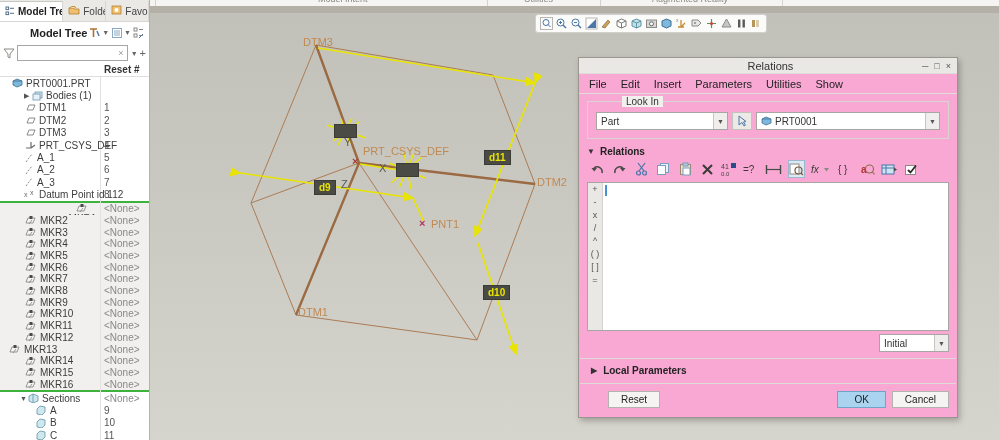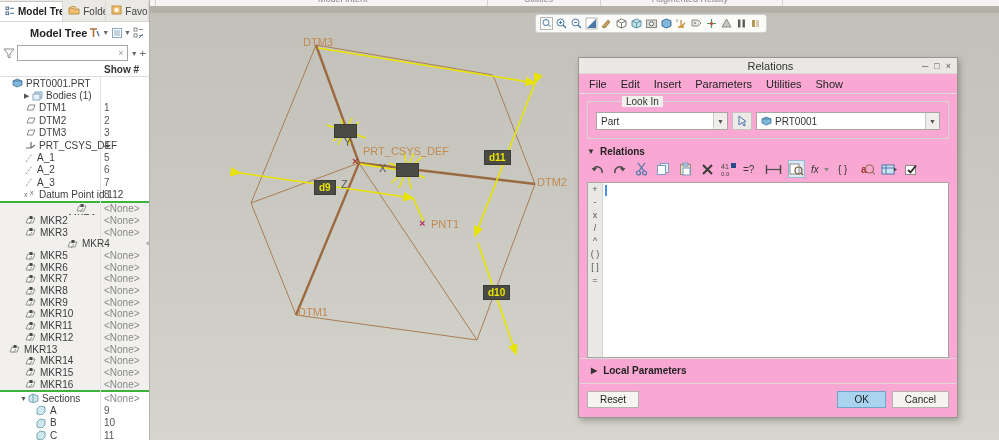"Show #" span.feathdr { text: Show -> Reset }
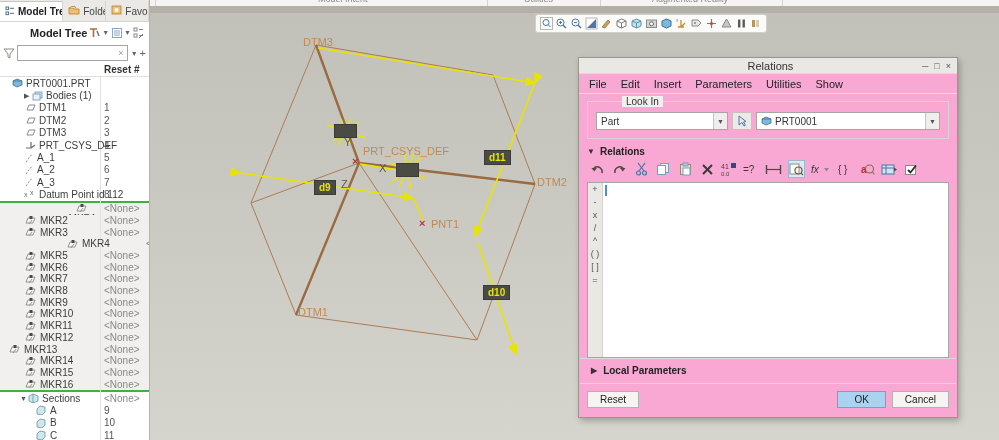"MKR4" div.trow { margin-left: 42px -> none }
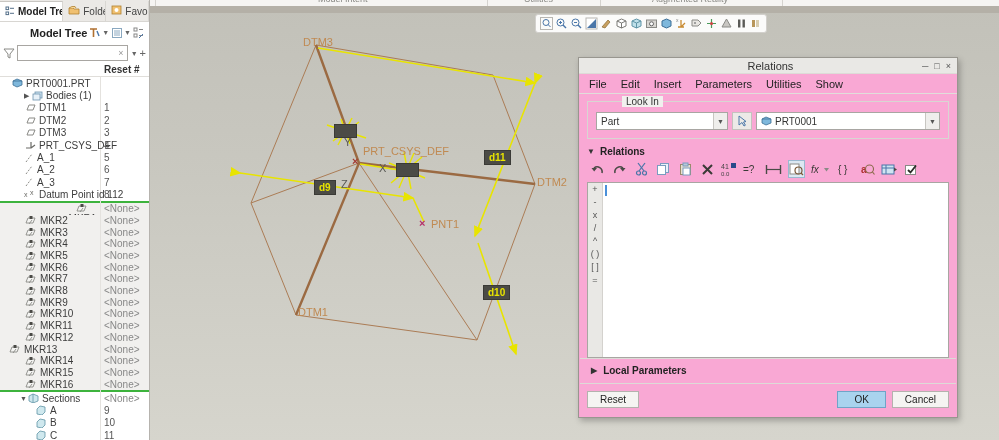"Initial" div { html: none -> <div> <div> <span>Initial</span> <span>▼</span> </div> </div> }
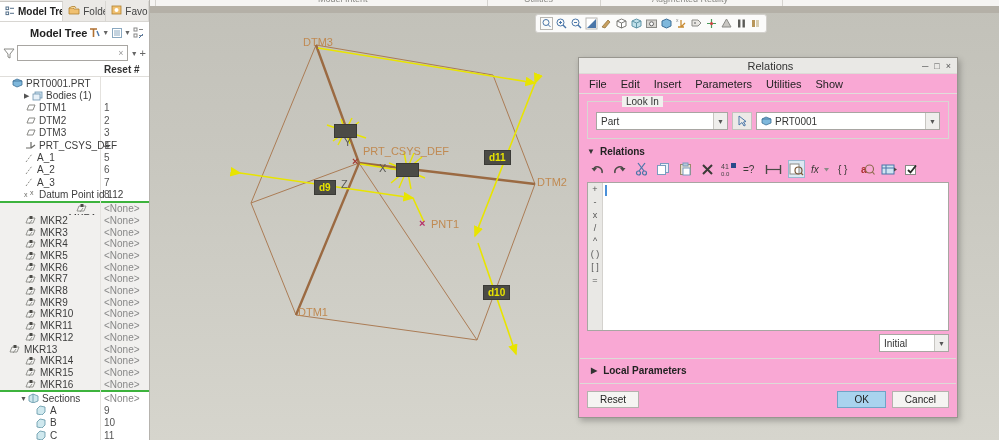"Reset" #dbuttons { margin-left: none -> 21px }
